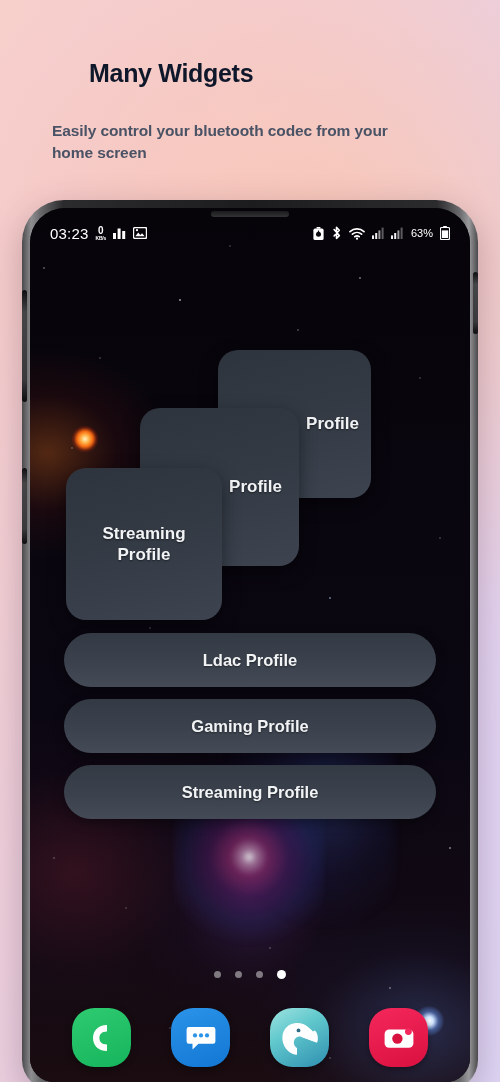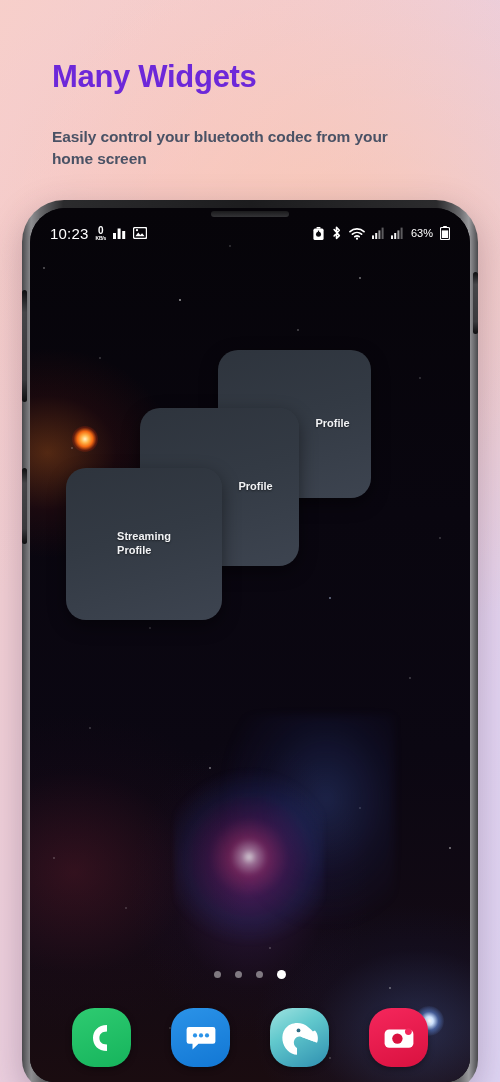"Many Widgets" #title { color: #6d28d9 -> #0f172a; font-size: 31px -> 25px; margin-left: none -> 37px }
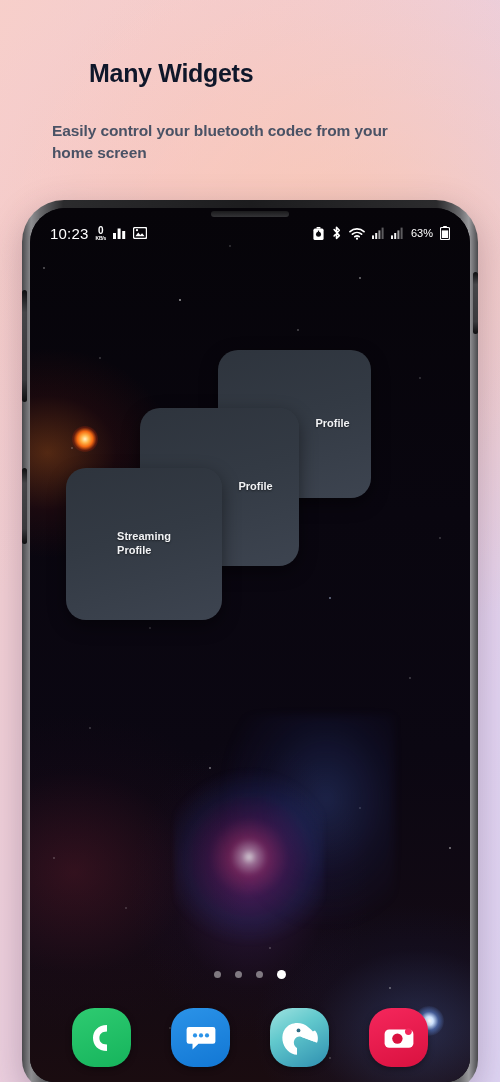"10:23" span { text: 10:23 -> 03:23 }
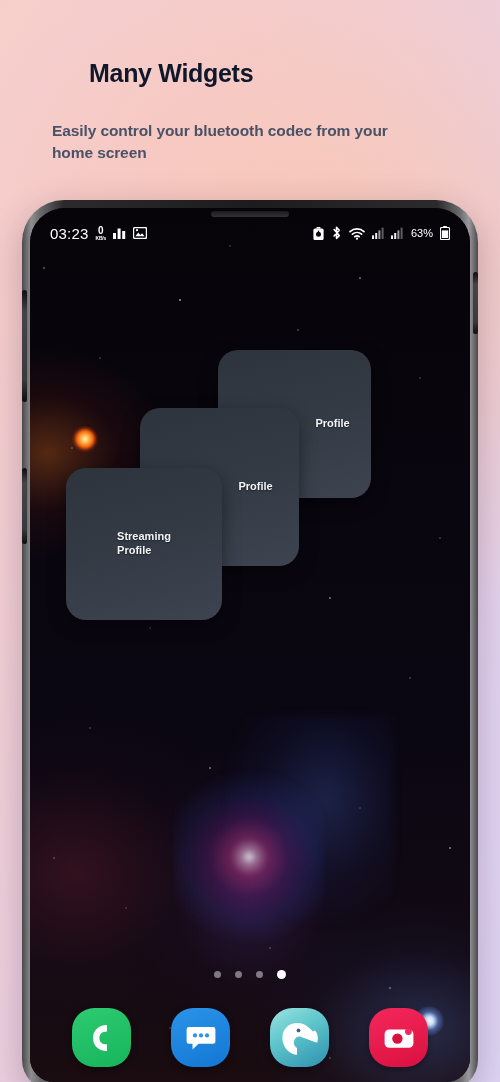"Profile" .wcard .wlabel { font-size: 11px -> 17px; text-align: left -> center }
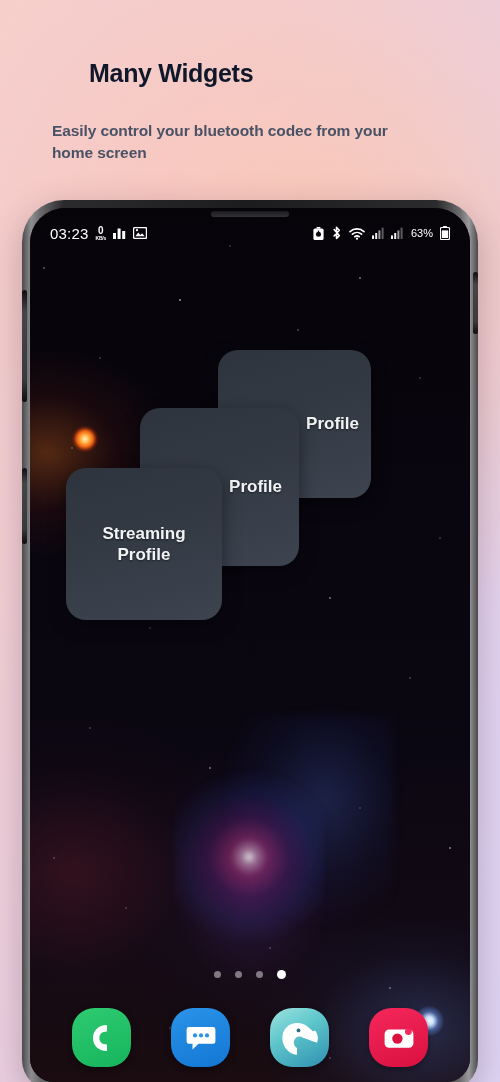"Ldac Profile" div { html: none -> <div> <div> <span>Ldac Profile</span> </div> <div> <span>Gaming Profile</span> </div> <div> <span>Streaming Profile</span> </div> </div> }
